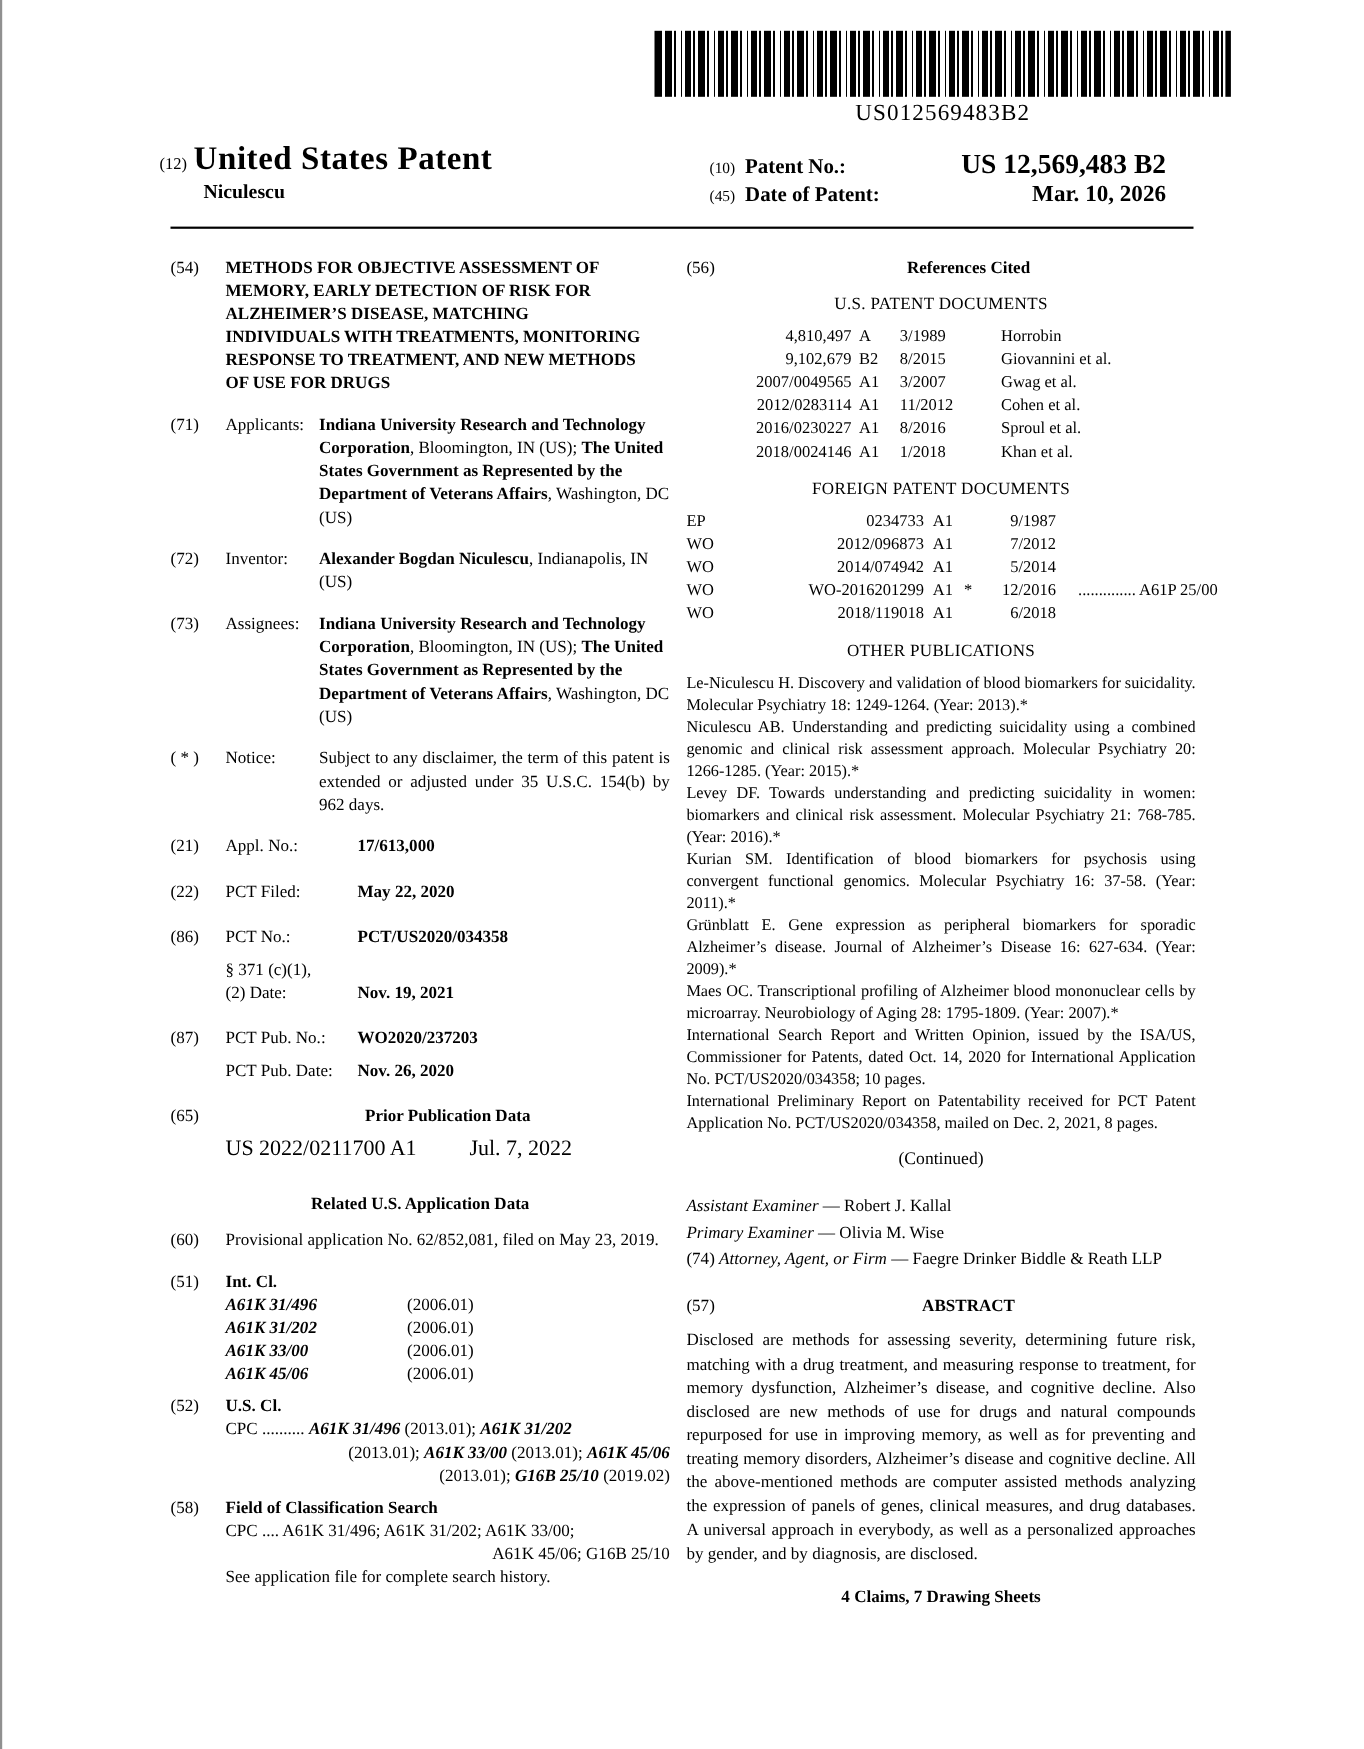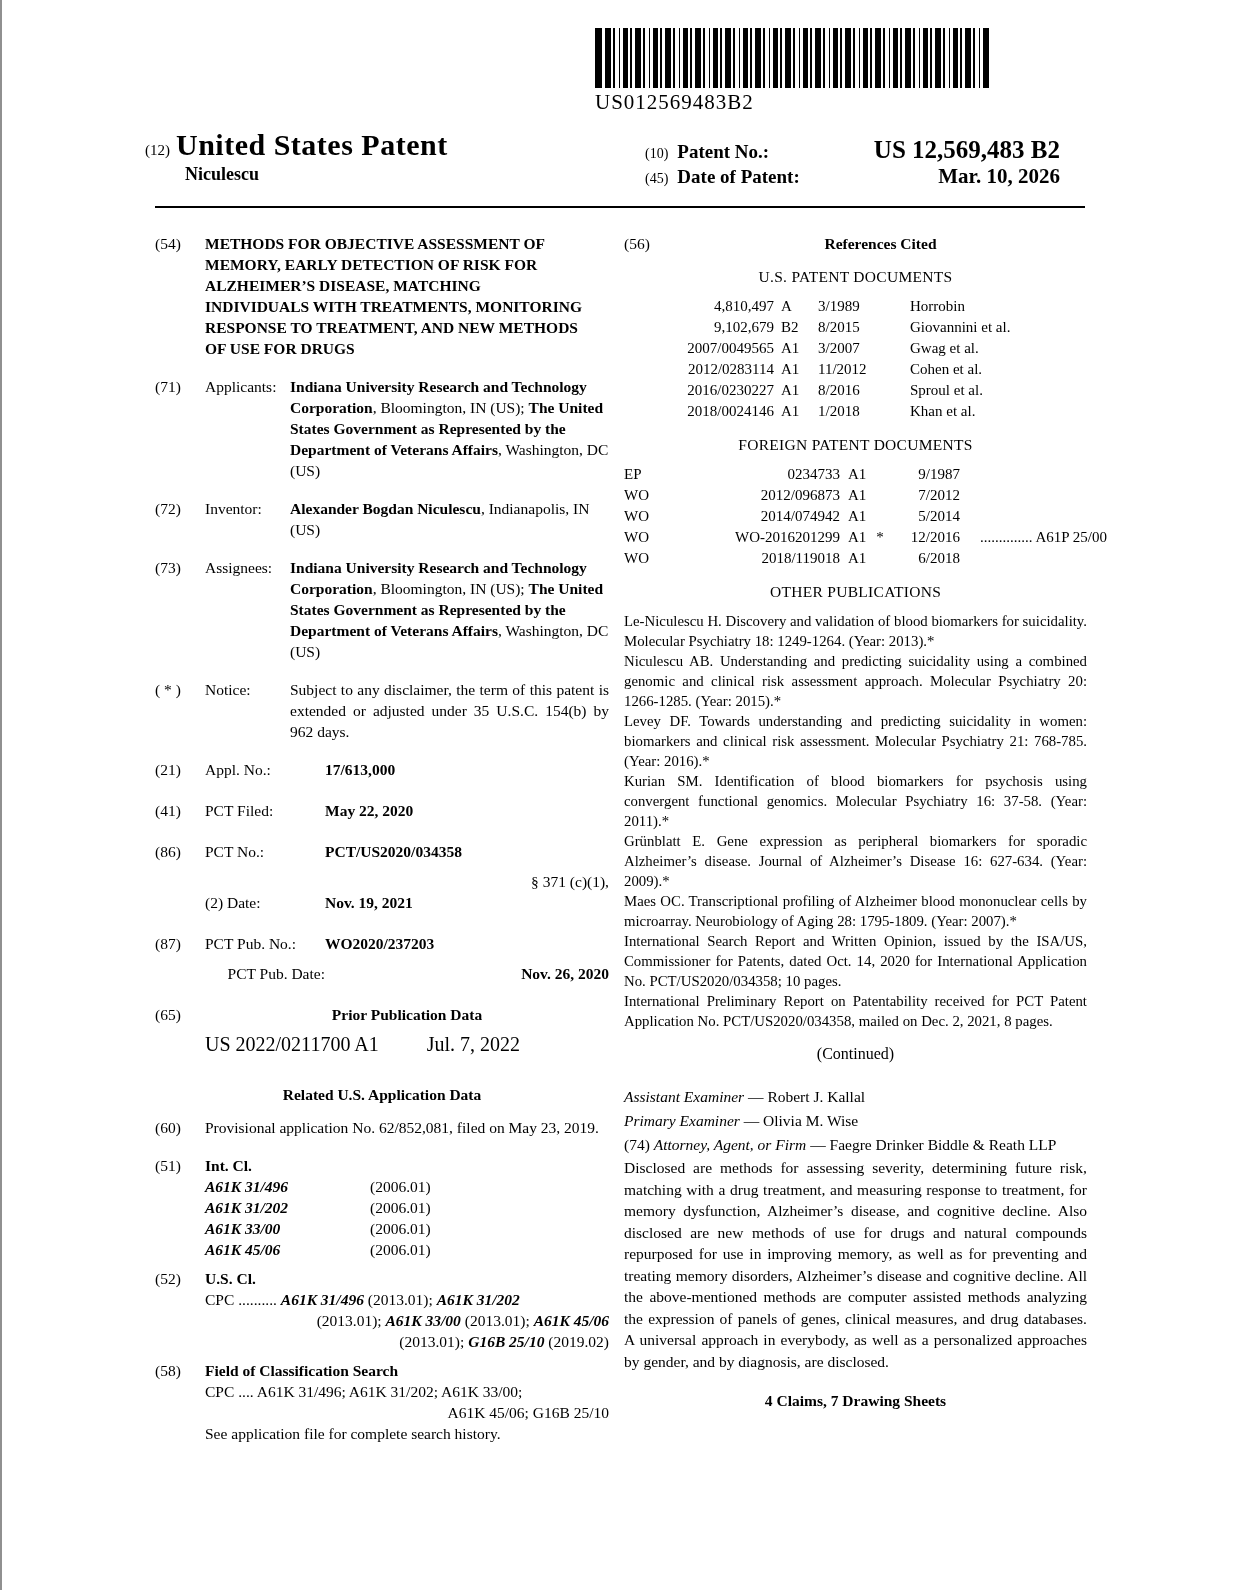"US012569483B2" .barcode-wrap { text-align: none -> center; width: 394px -> 524px }
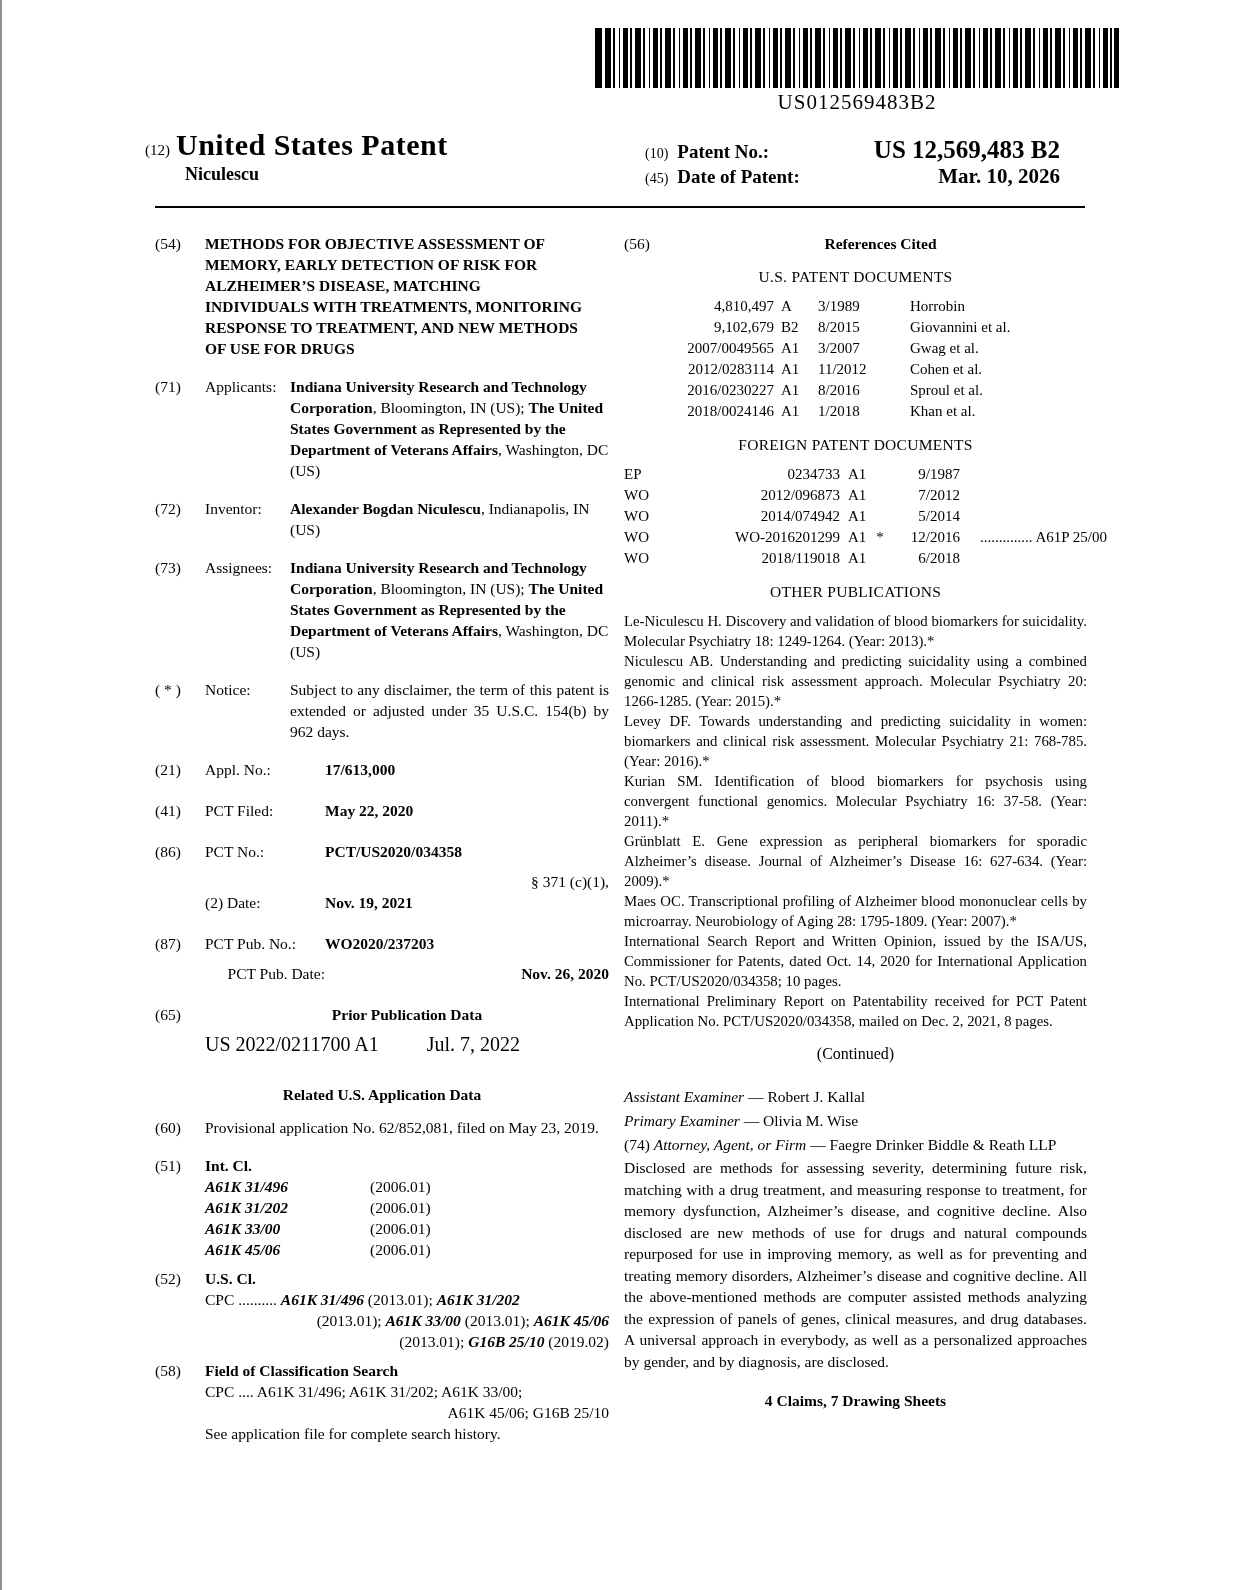"(41)" div.sec-num { text: 41 -> 22 }
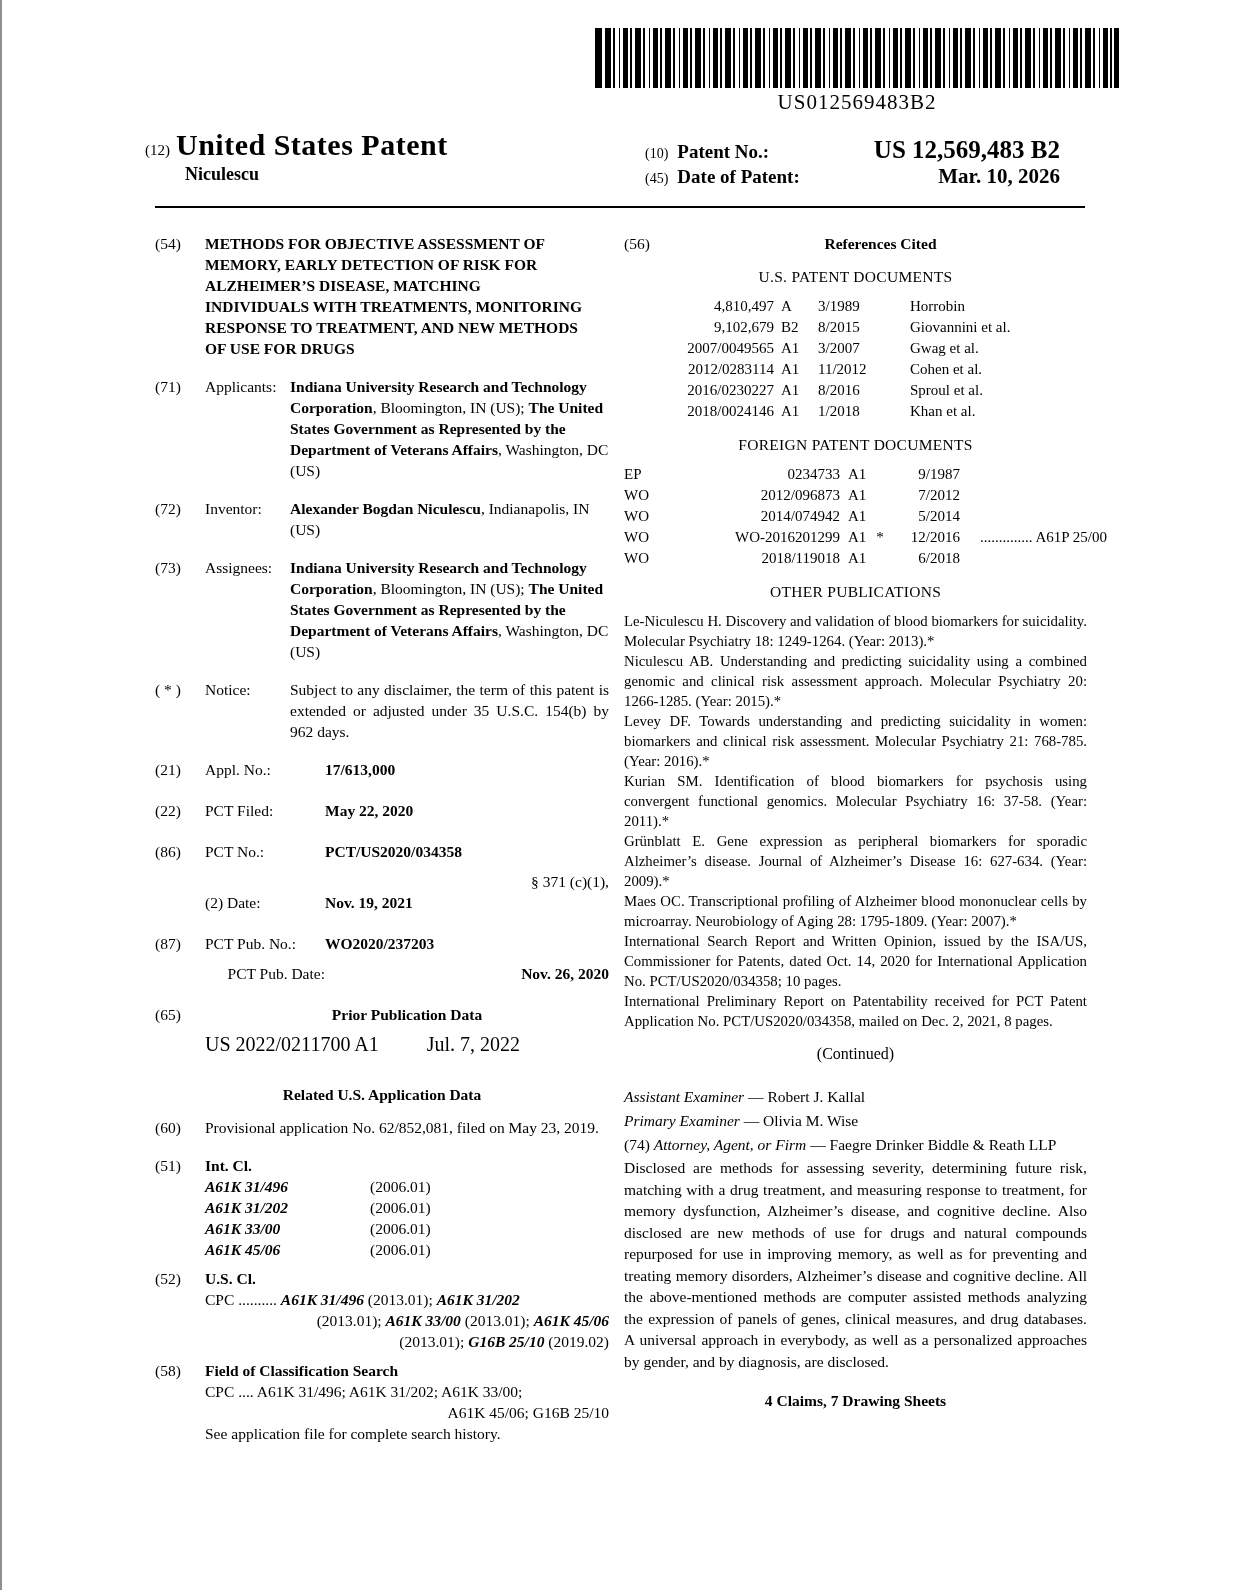"§ 371 (c)(1)," .sub { text-align: right -> none }
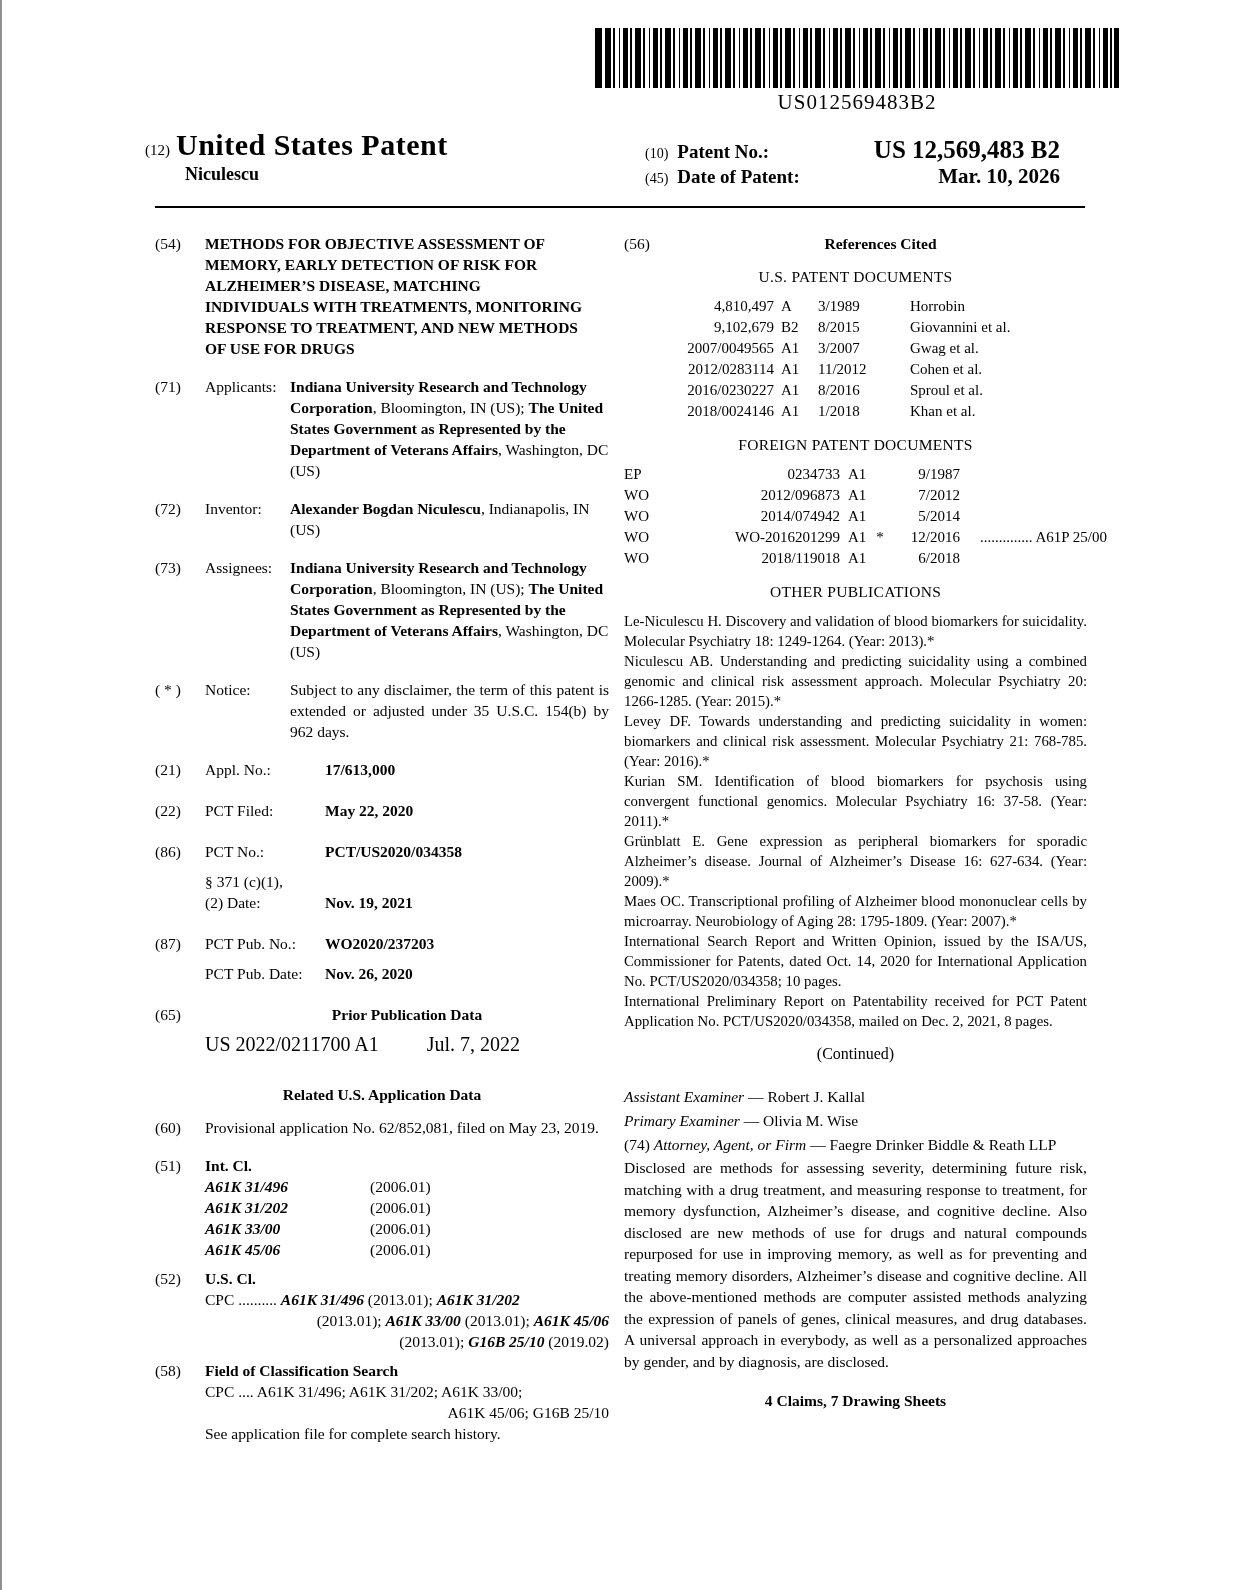"(57)" div.hdr-row { html: none -> <div> <div>(57)</div> <div>ABSTRACT</div> </div> }
